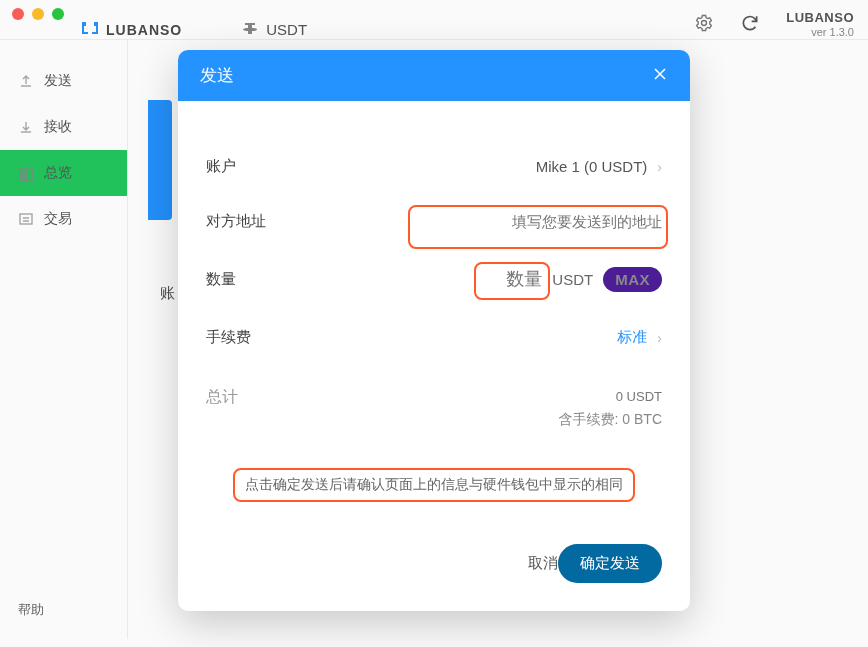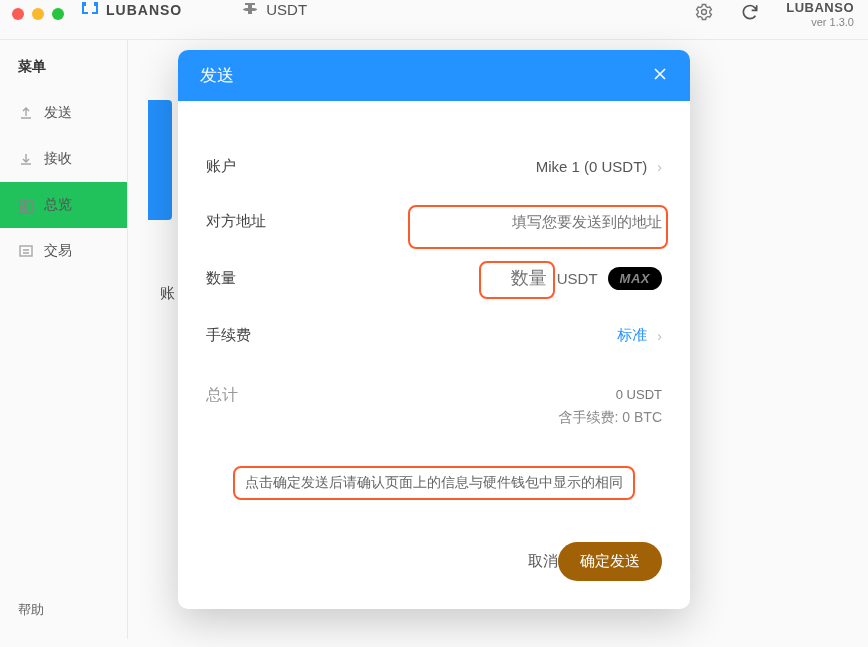"LUBANSO" .topbar { align-items: flex-start -> flex-end }
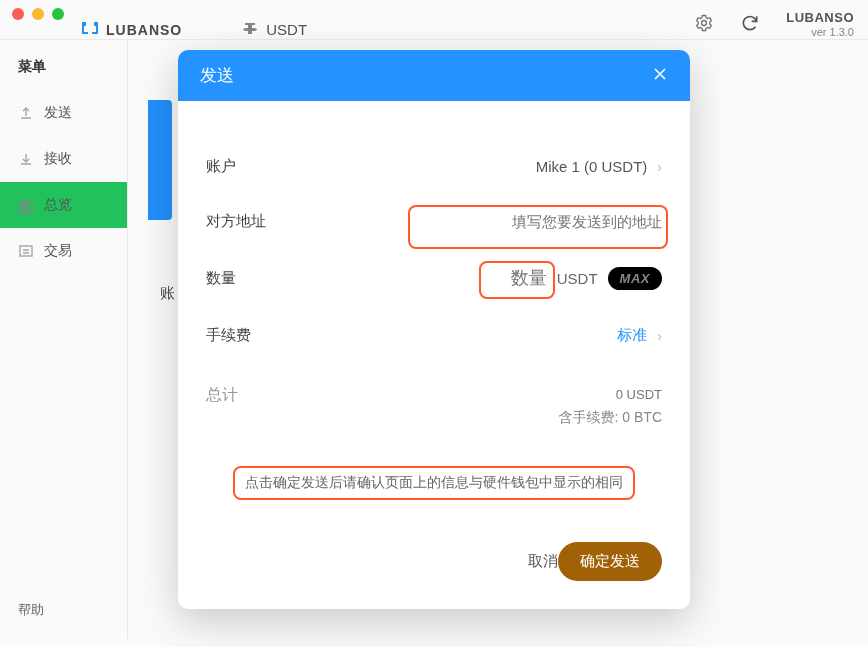"菜单" div.menu-title { html: <div>菜单</div> -> none }
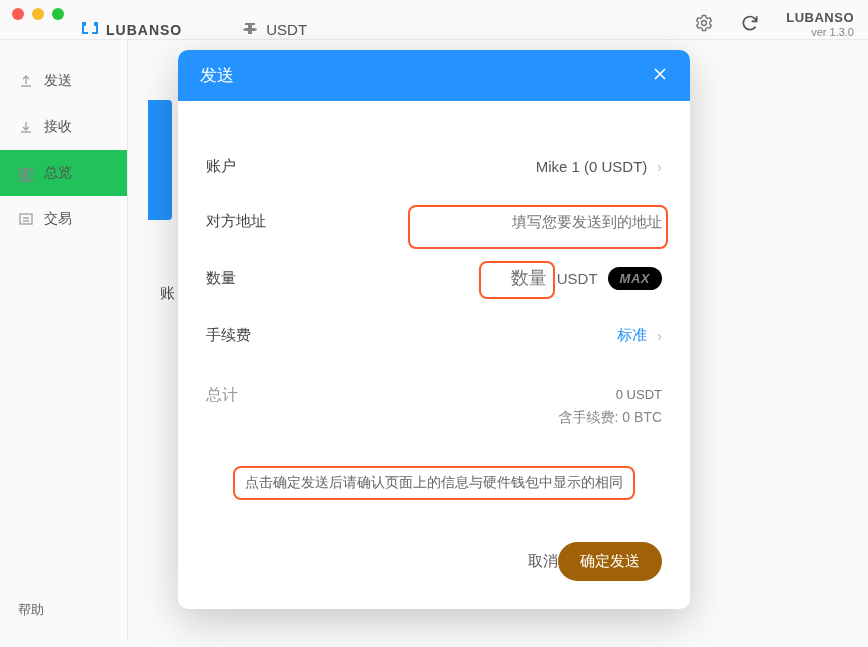"MAX" .max { background: #000000 -> #4c1d95; font-size: 13px -> 15px; font-style: italic -> none }
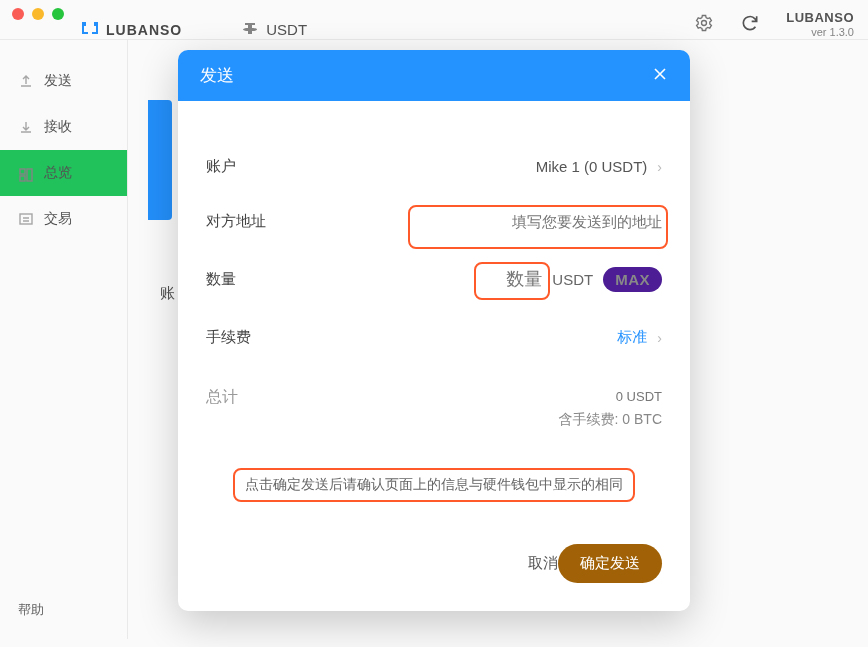"确定发送" .btn-primary { background: #a16207 -> #0369a1 }
